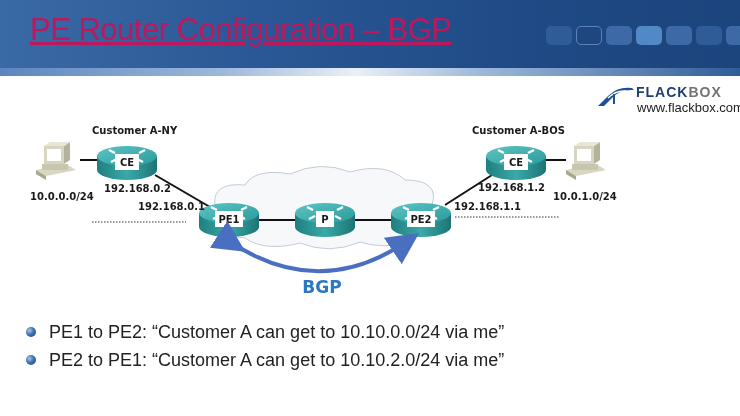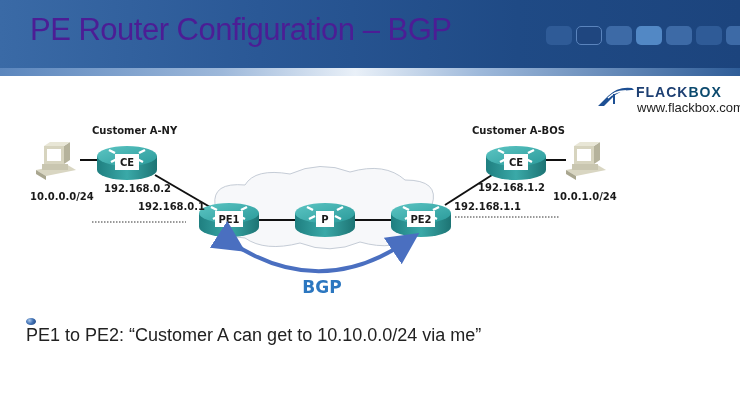"PE Router Configuration – BGP" .title { color: #4c1d95 -> #be185d; text-decoration: none -> underline }
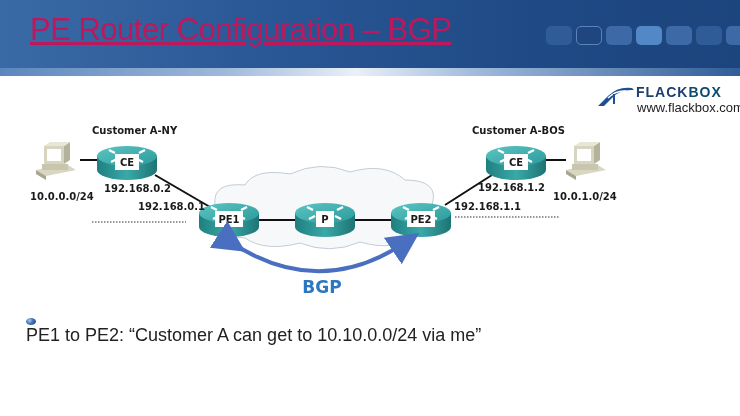"BOX" .logo-name .box { color: #0c4a6e -> #737373 }
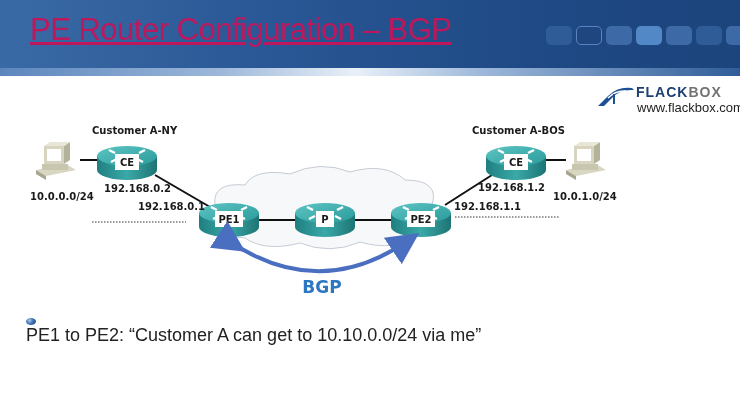"PE1 to PE2: “Customer A" .bullet { align-items: flex-start -> center; flex-direction: column -> none }
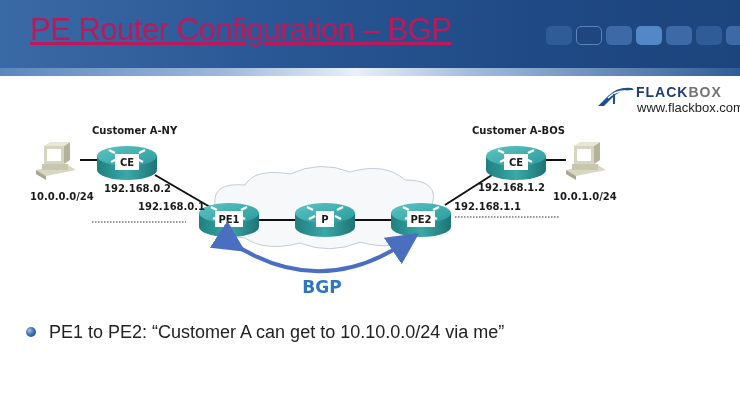"PE2 to PE1: “Customer A" div.bullet { html: none -> <div> <span></span> <span>PE2 to PE1: “Customer A can get to 10.10.2.0/24 via me”</span> </div> }
